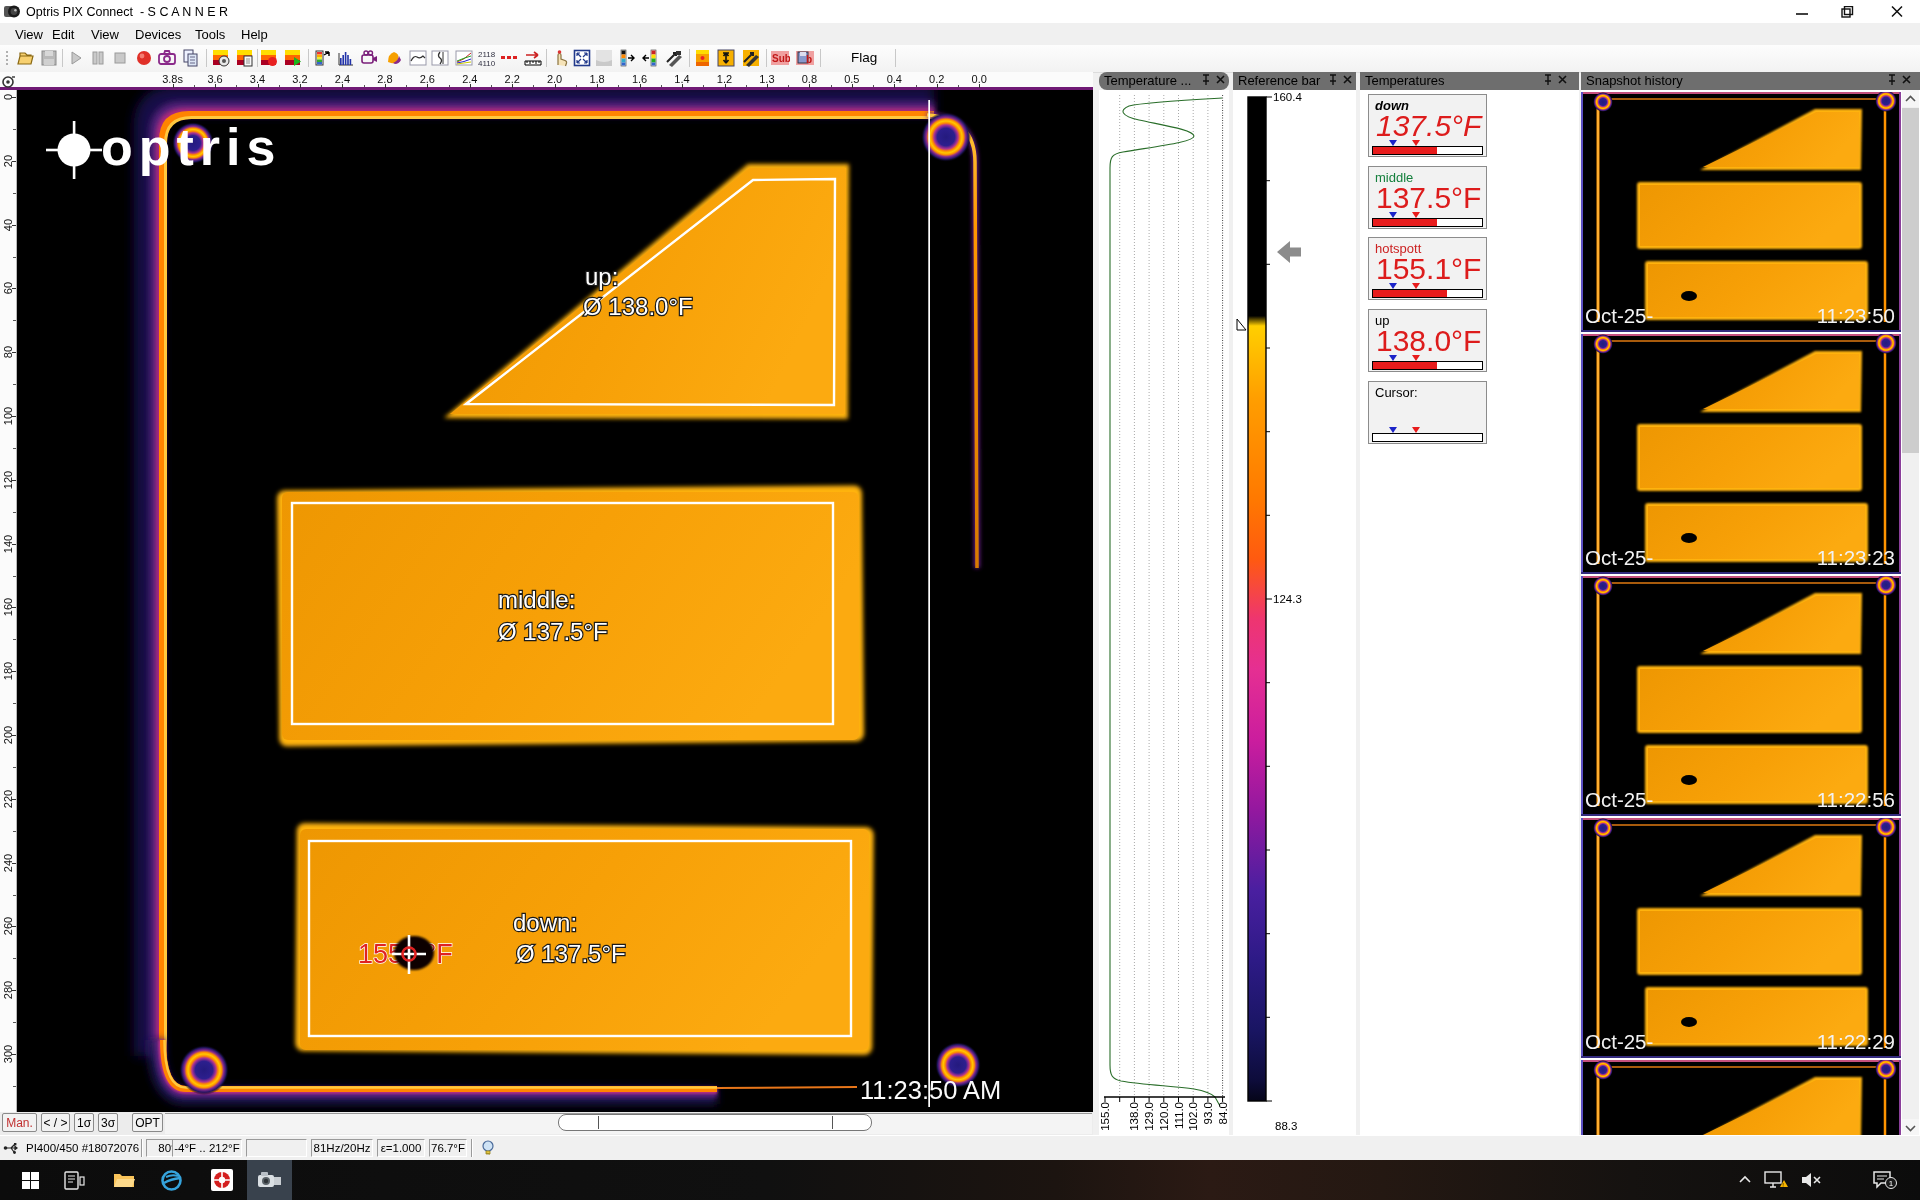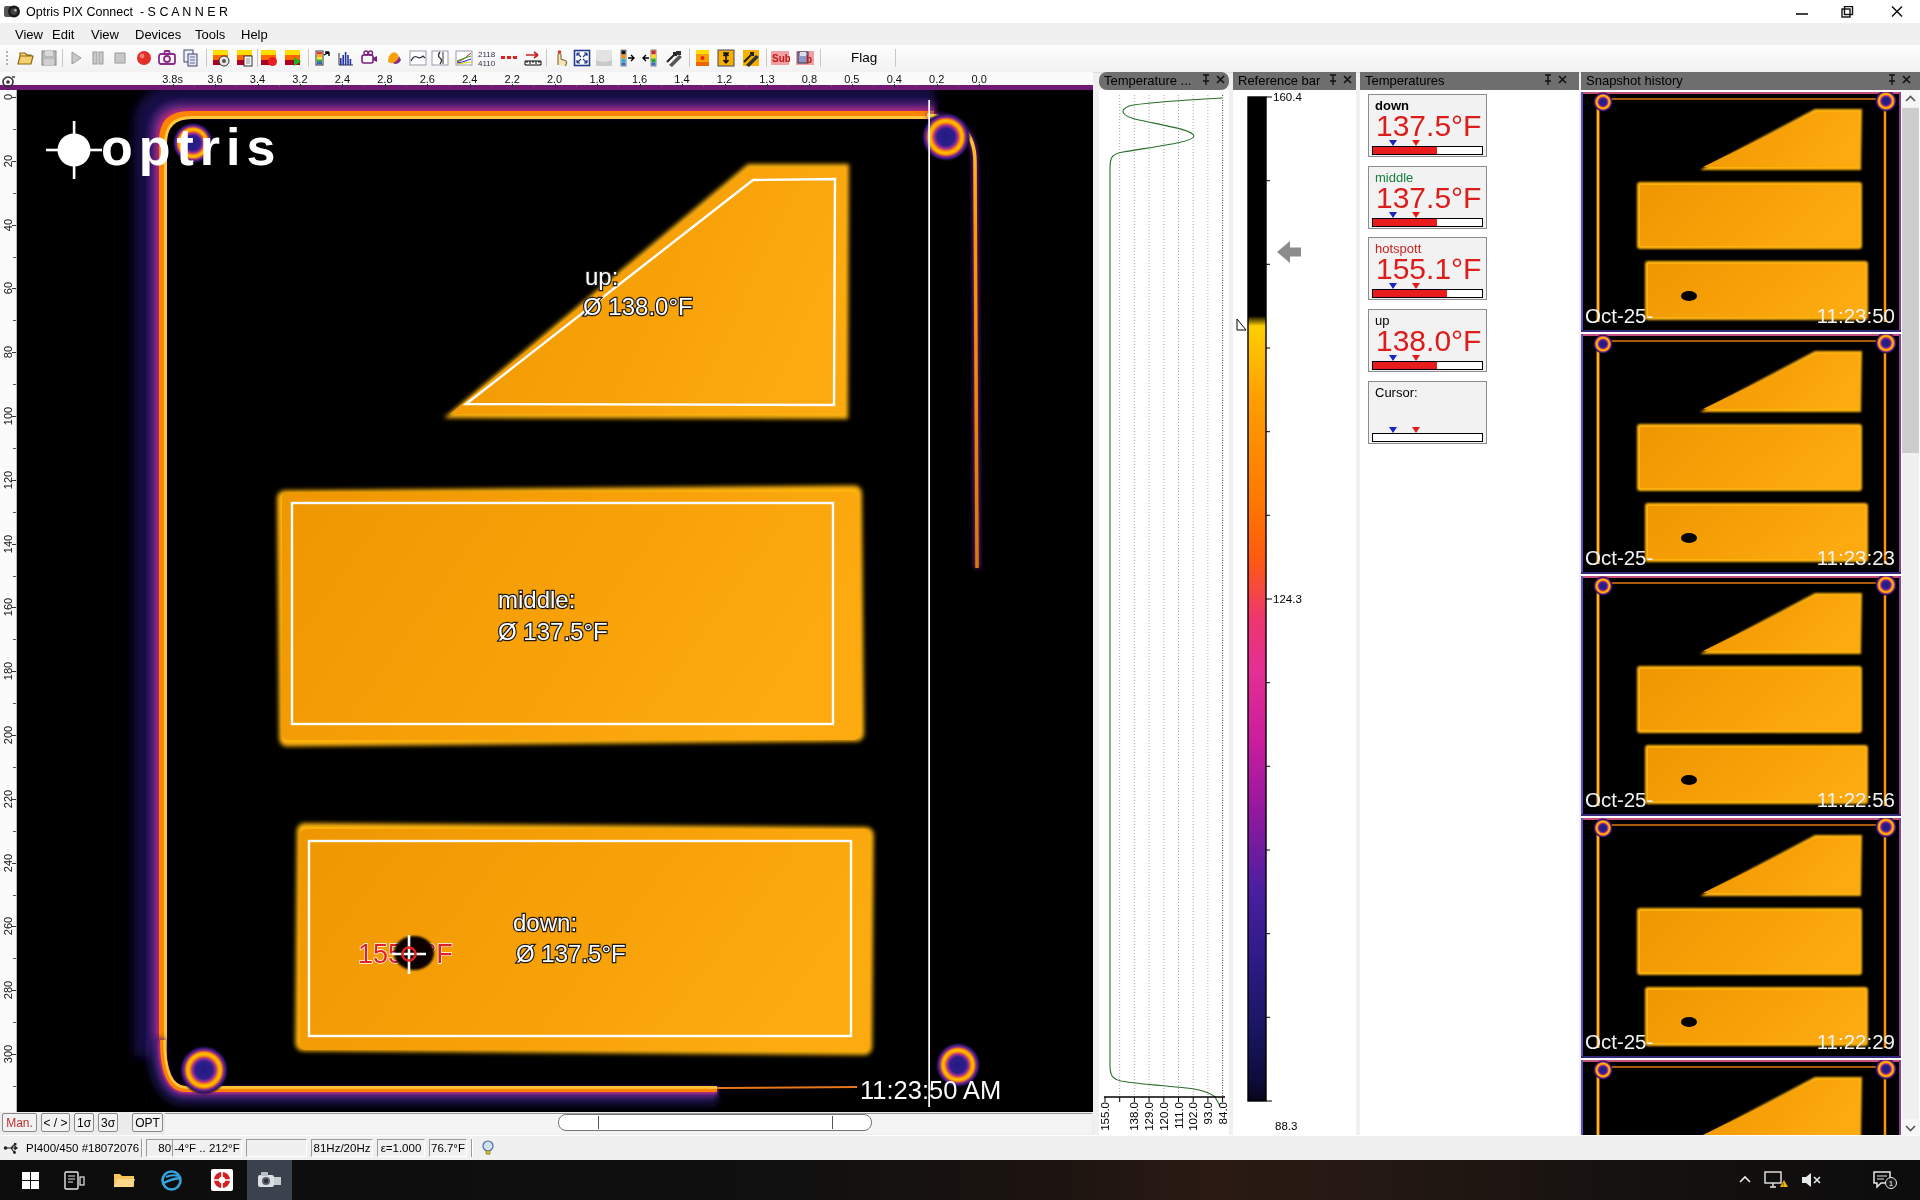"3.8s" #rulertop { border-bottom: 5px solid #701a75 -> 3px solid #701a75 }
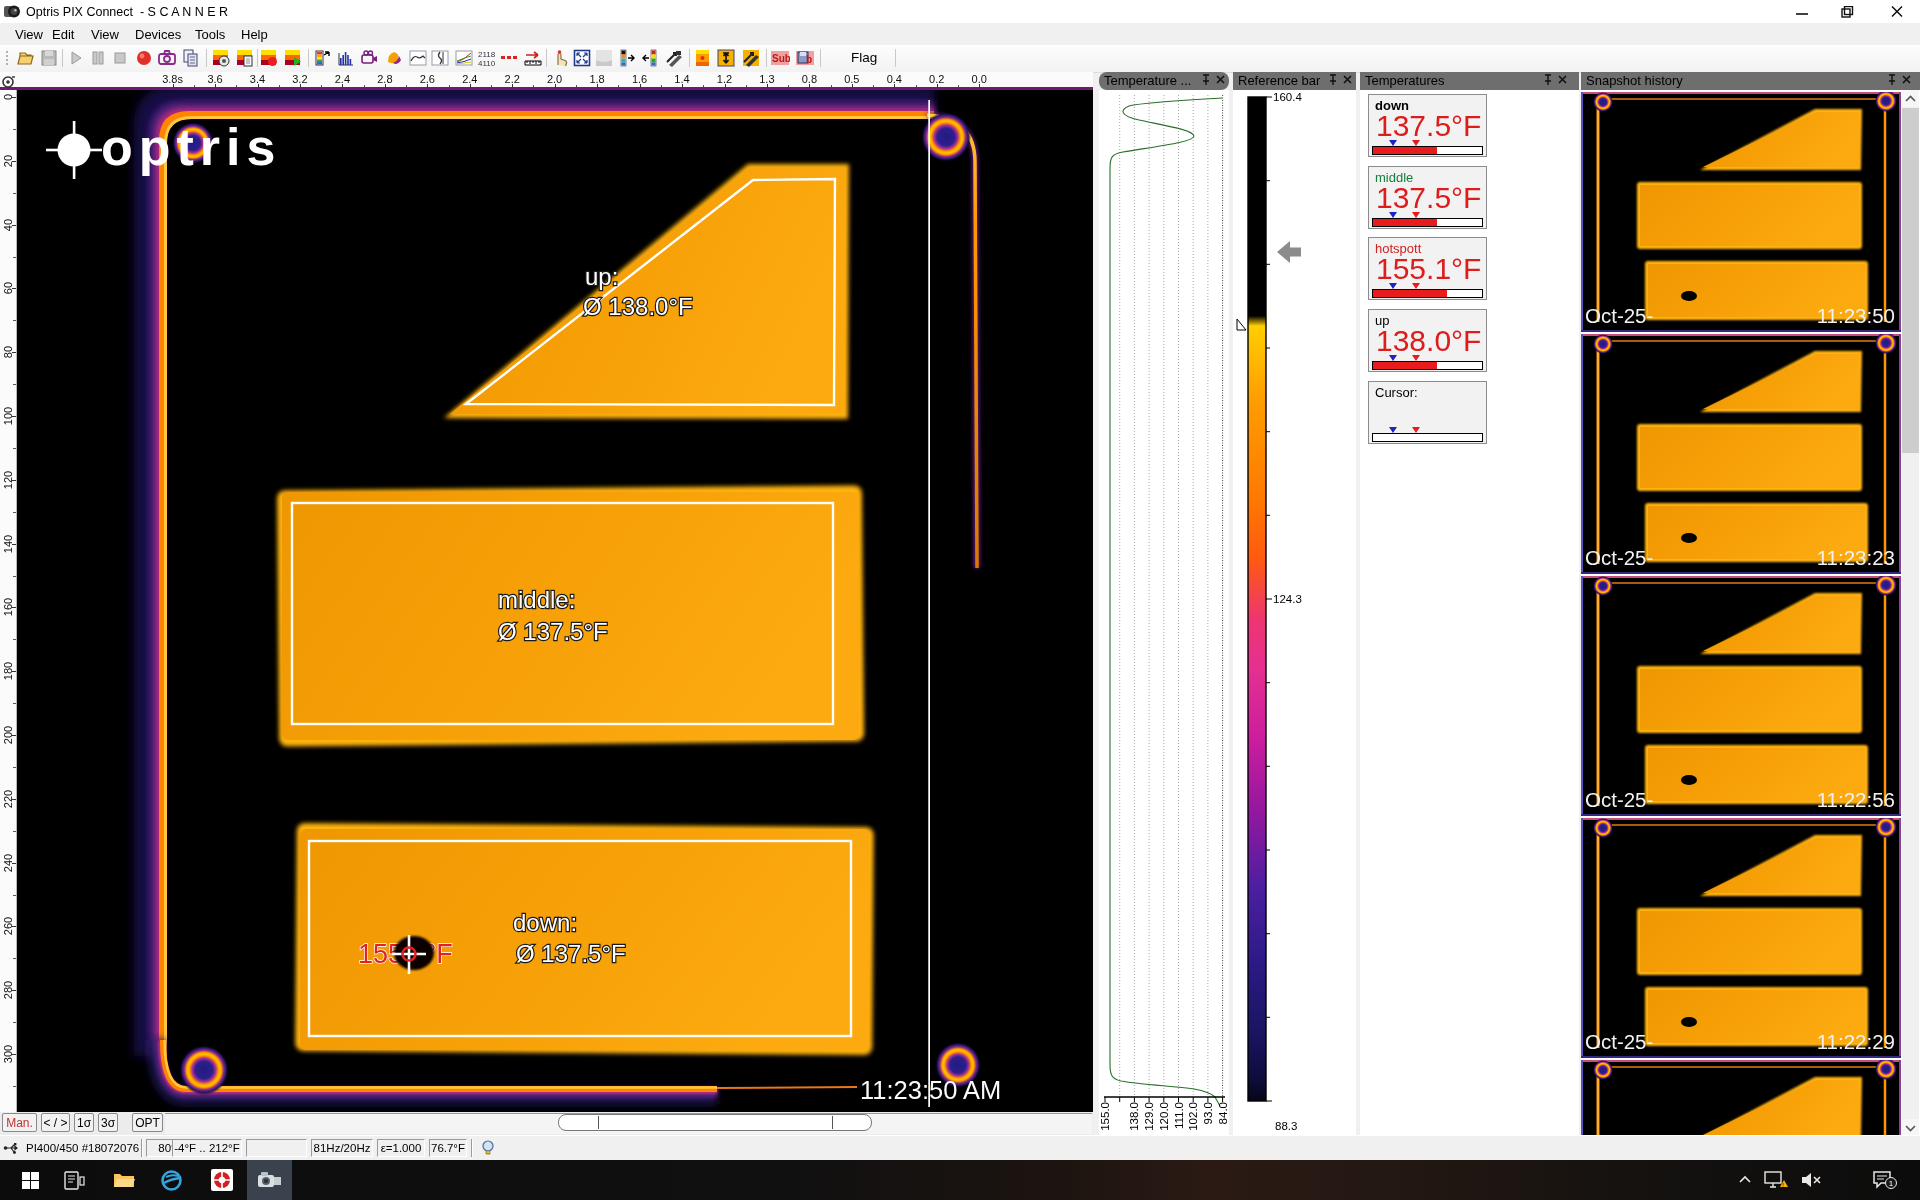"down" div.tempbox { font-style: none -> italic }
